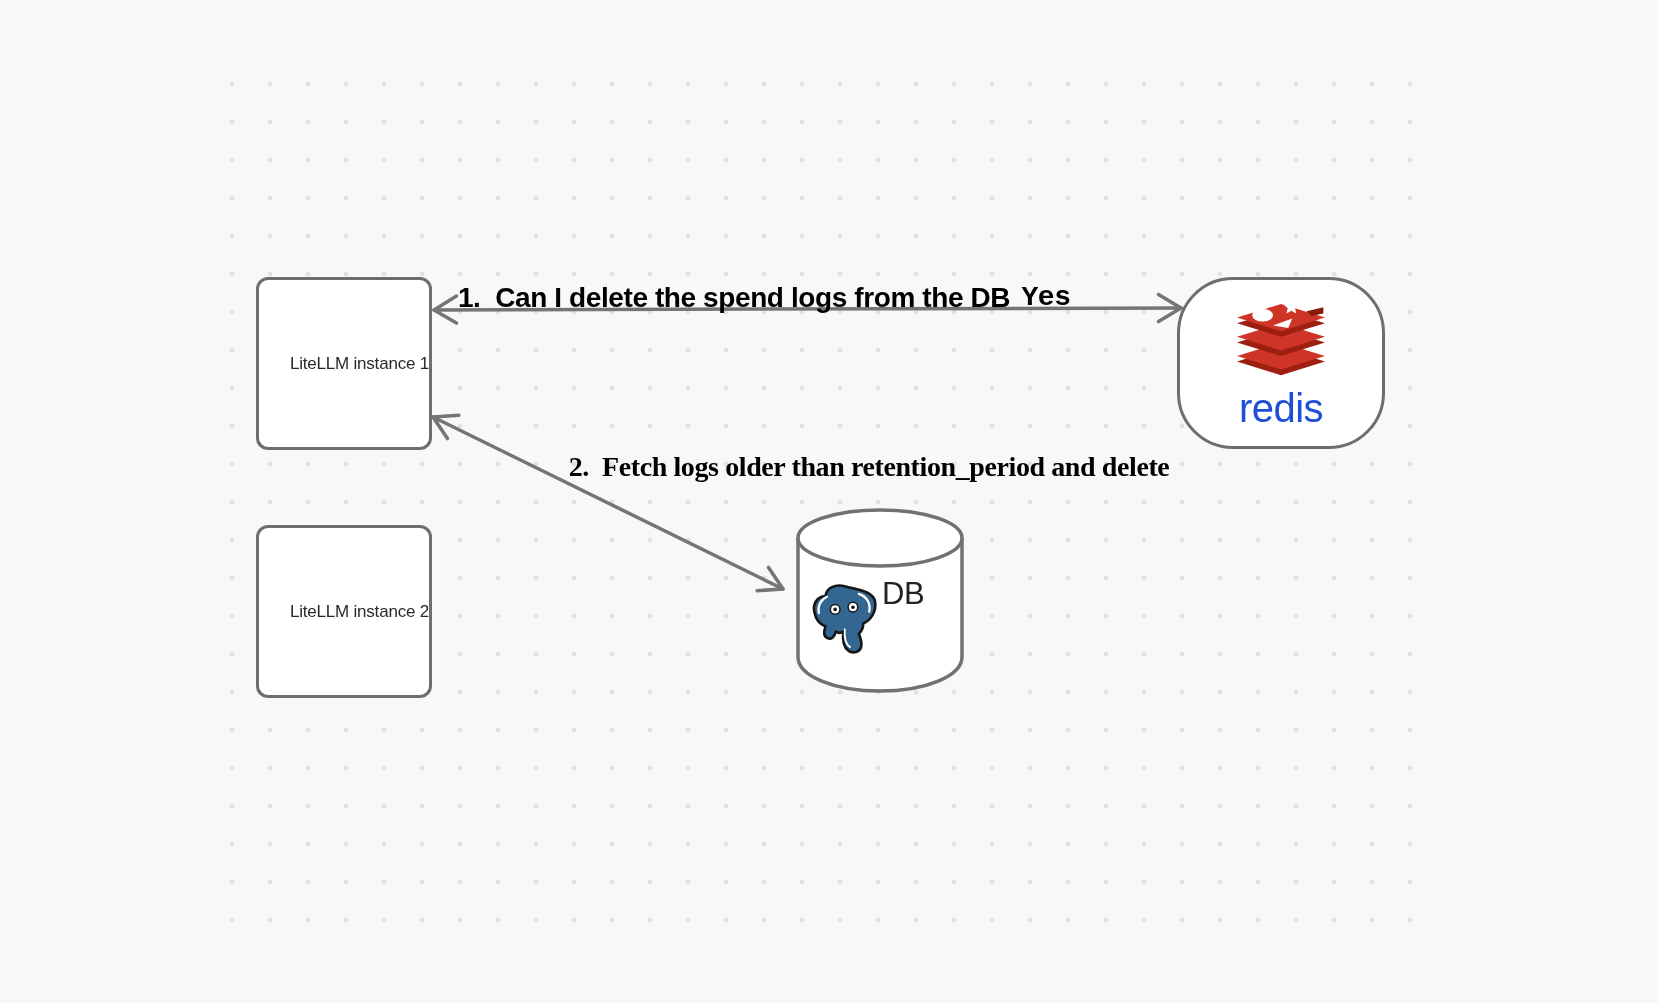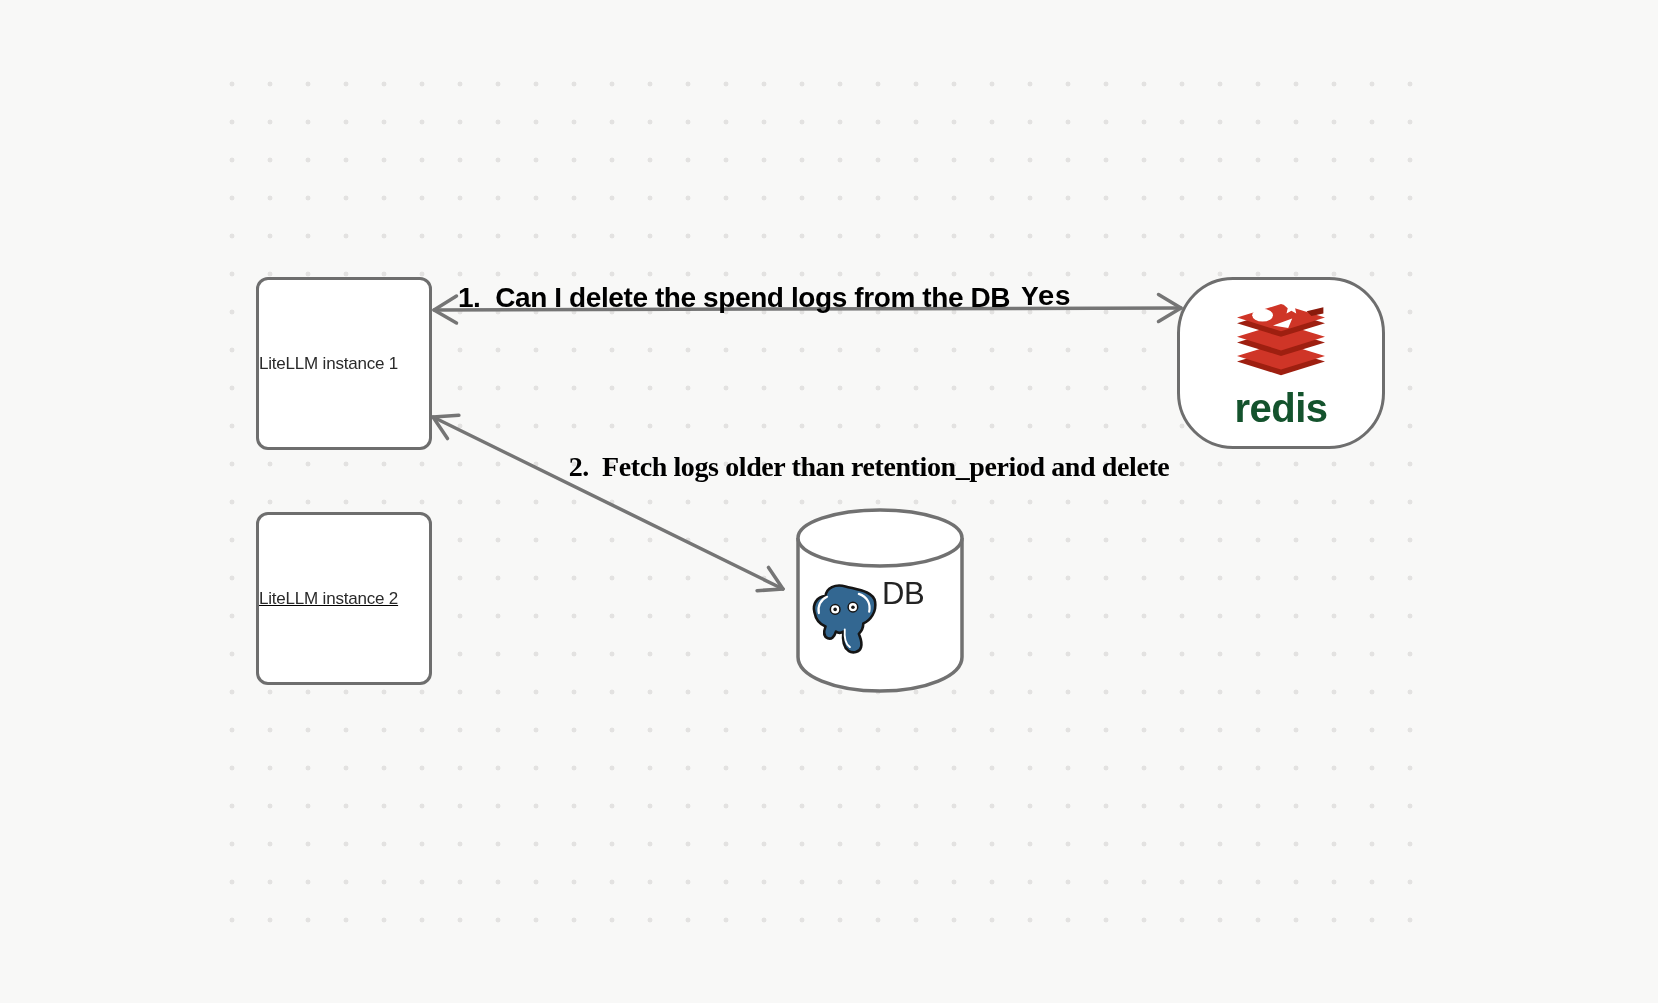"LiteLLM instance 1" .llm-box { justify-content: flex-start -> flex-end }
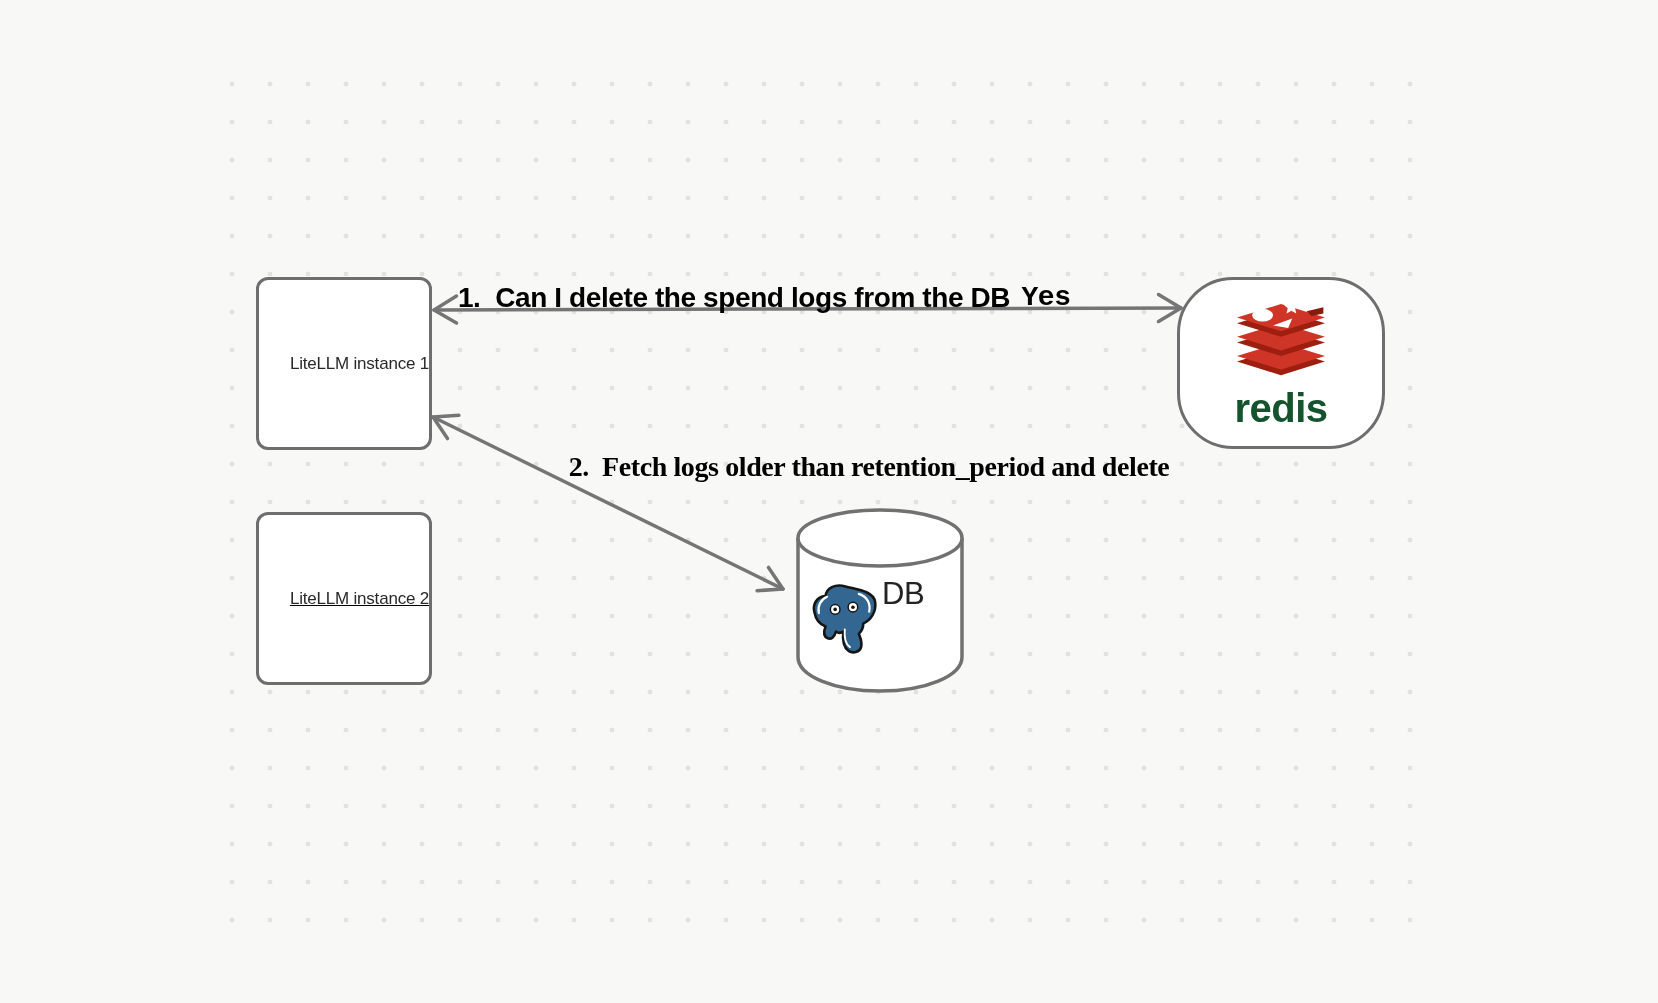"redis" .redis-wordmark { color: #14532d -> #1d4ed8; font-weight: 700 -> 400 }
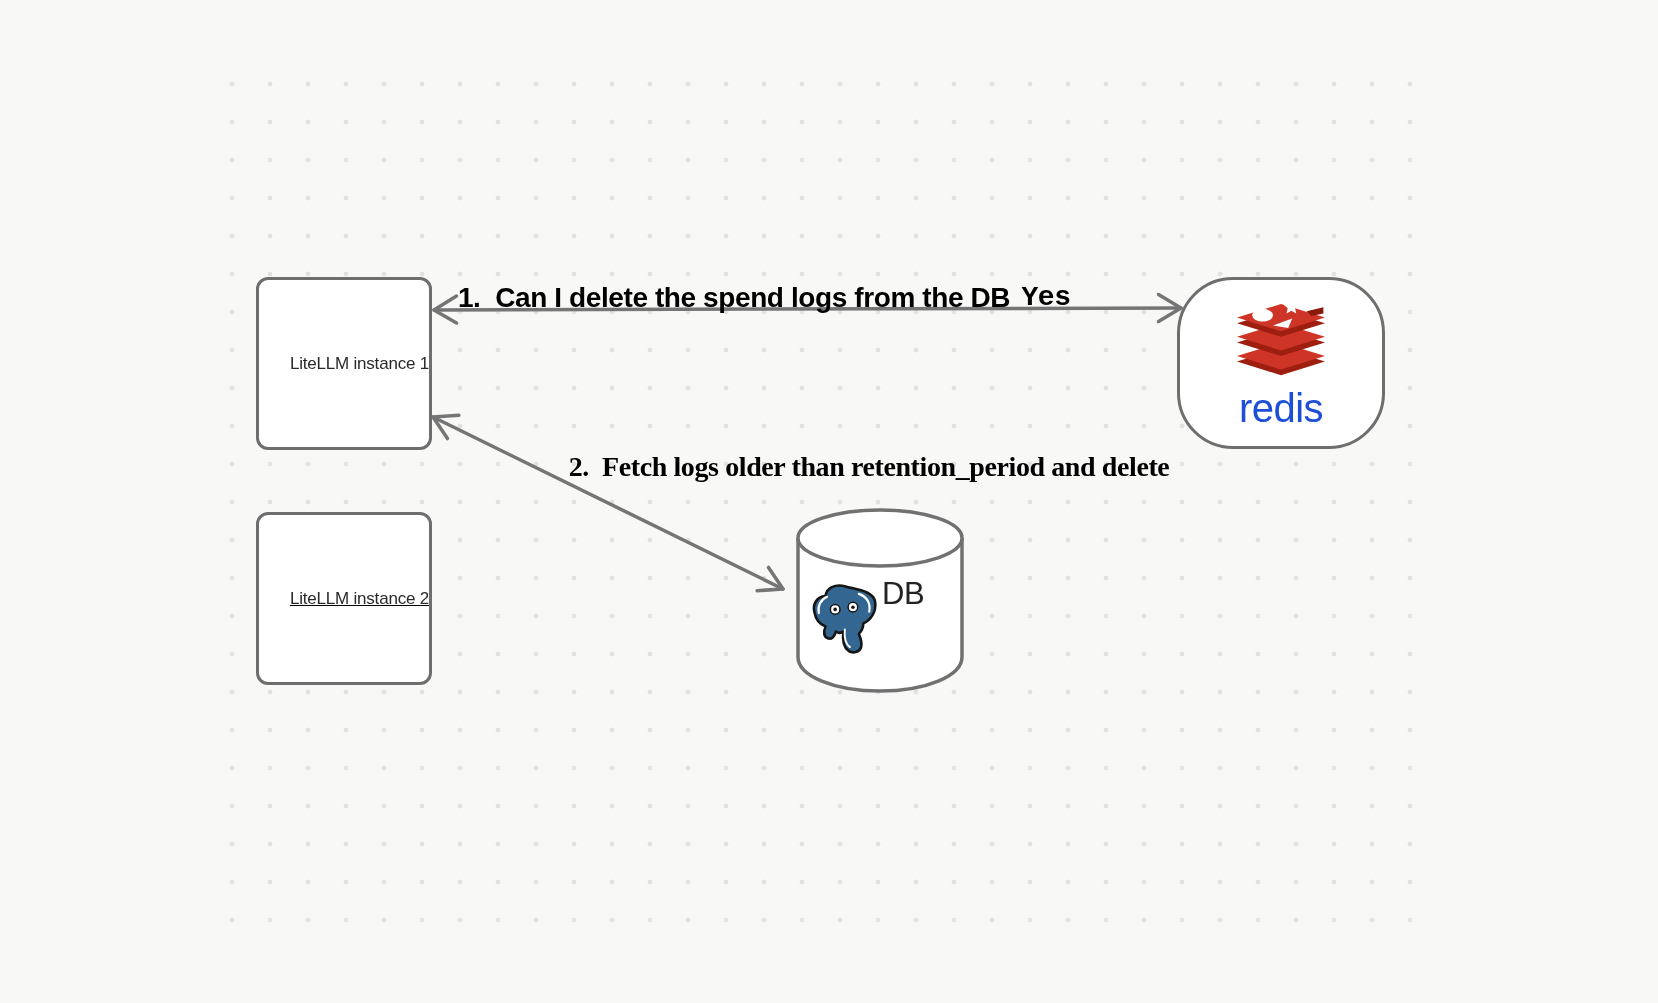"LiteLLM instance 2" #box-instance-2 { text-decoration: underline -> none; top: 512px -> 525px }
